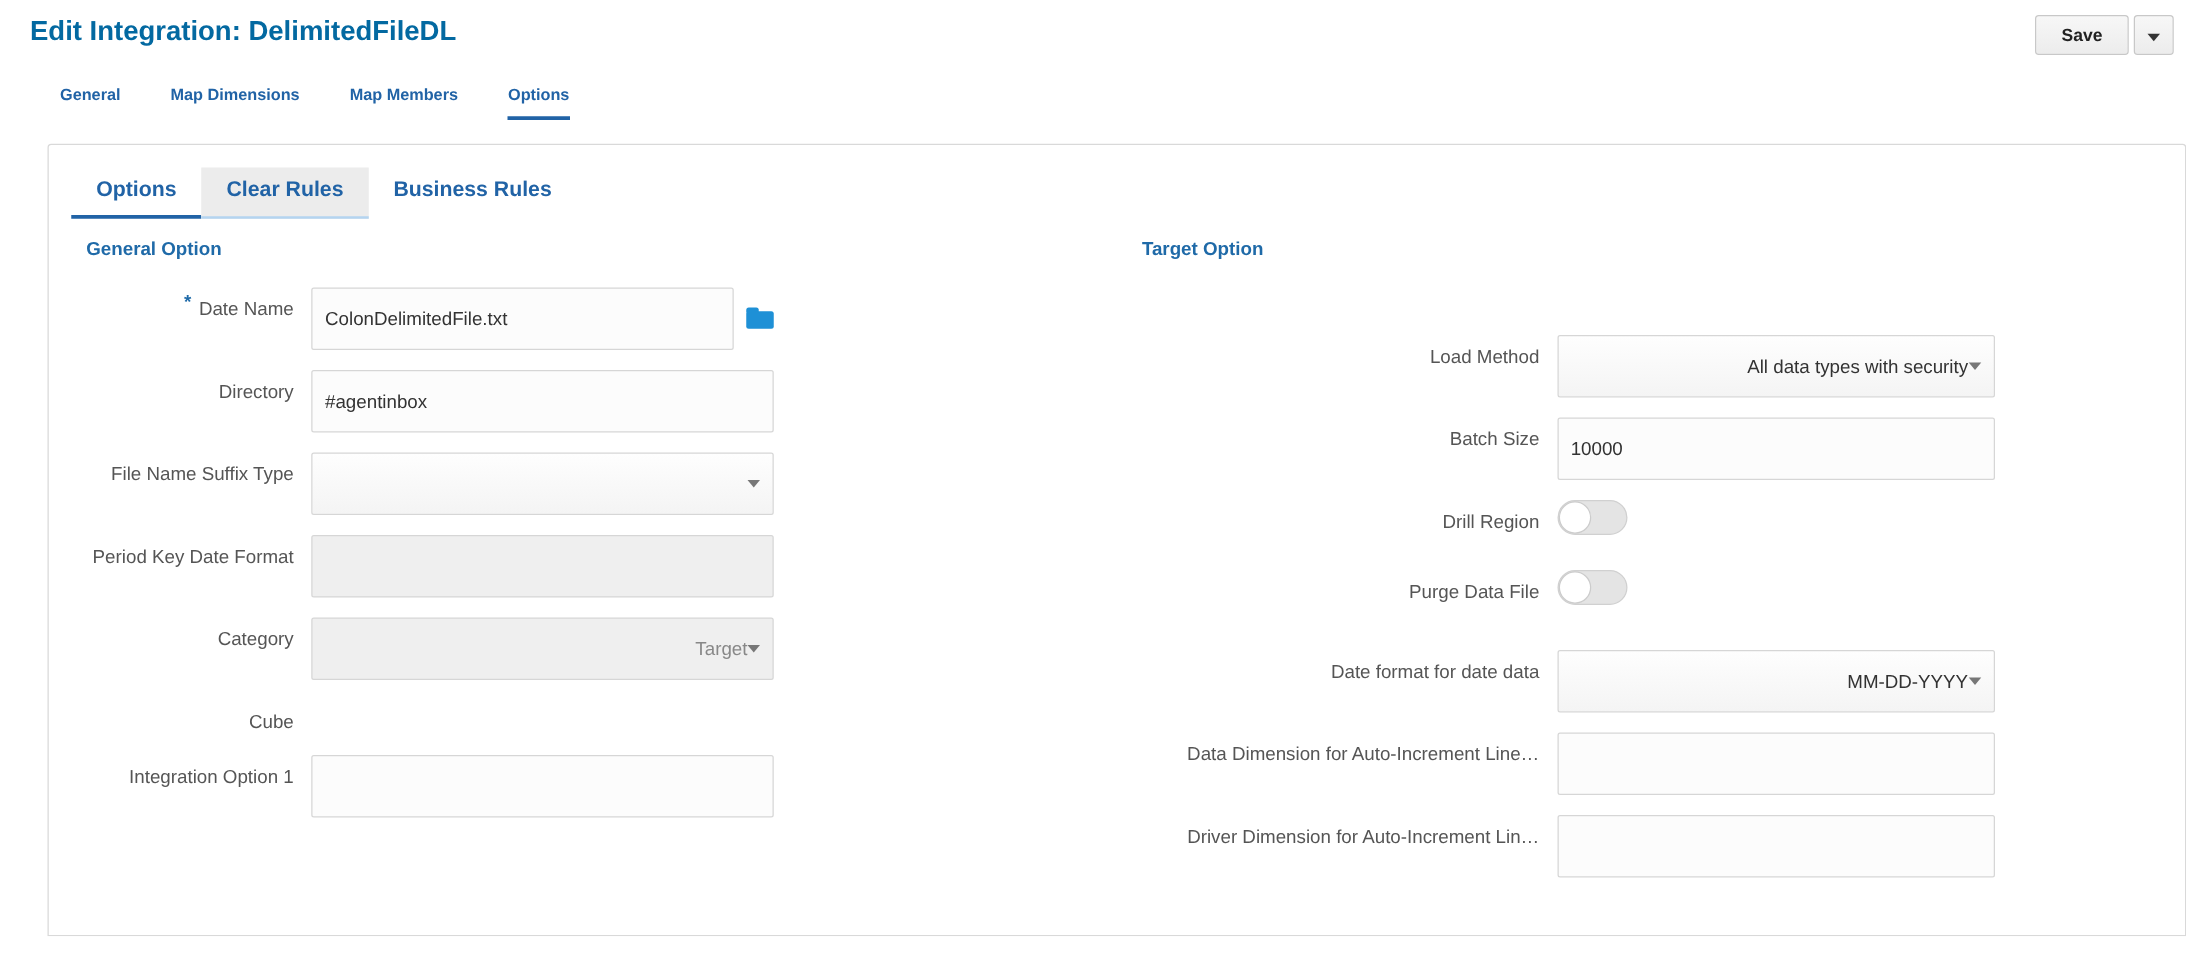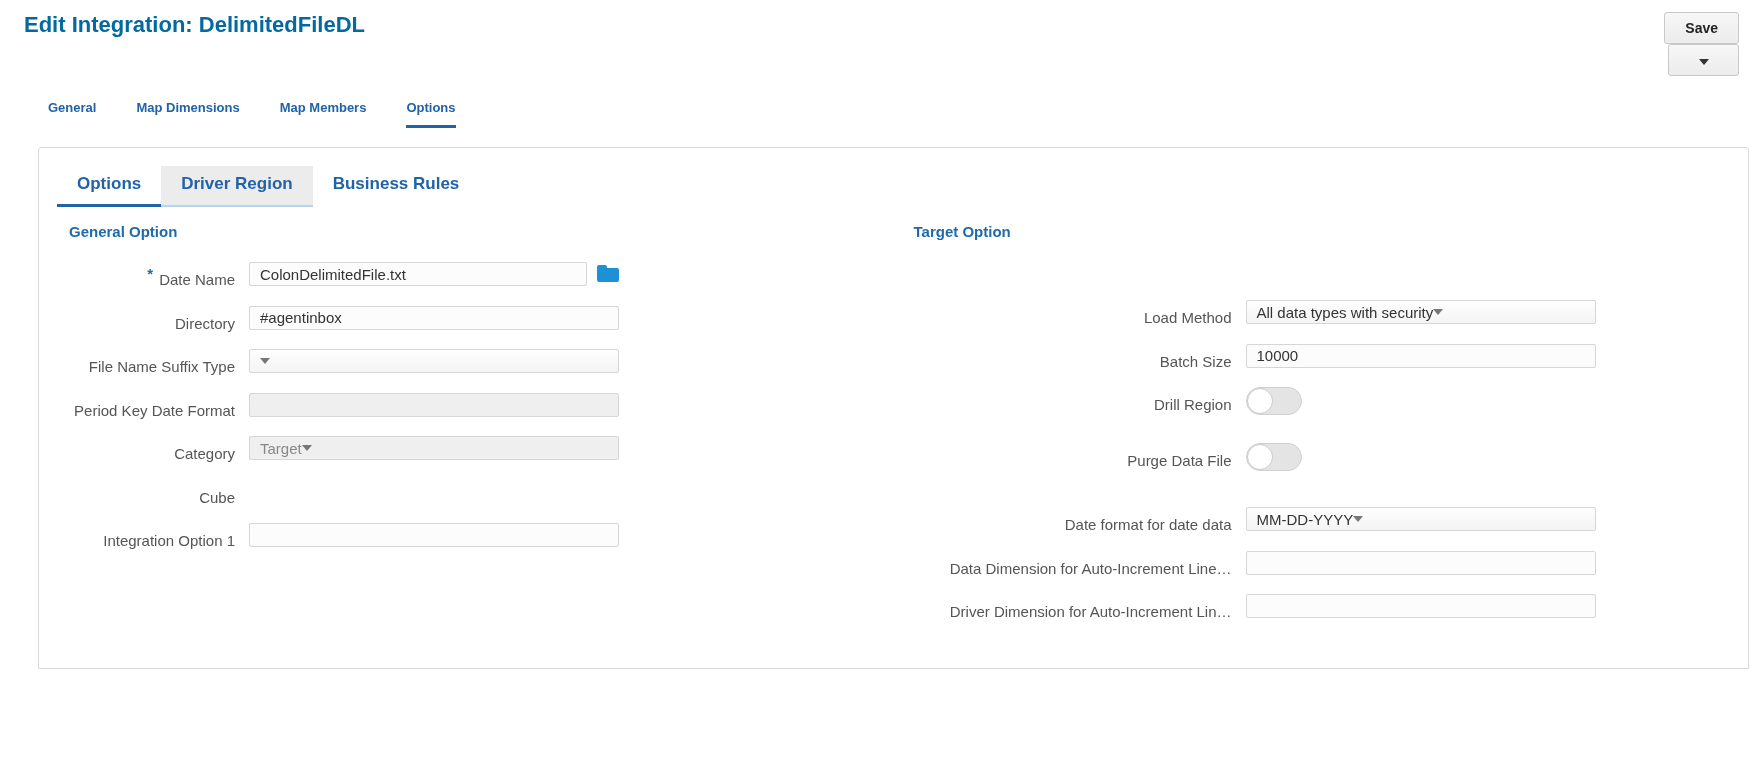"Save" .save-group { flex-direction: column -> none }
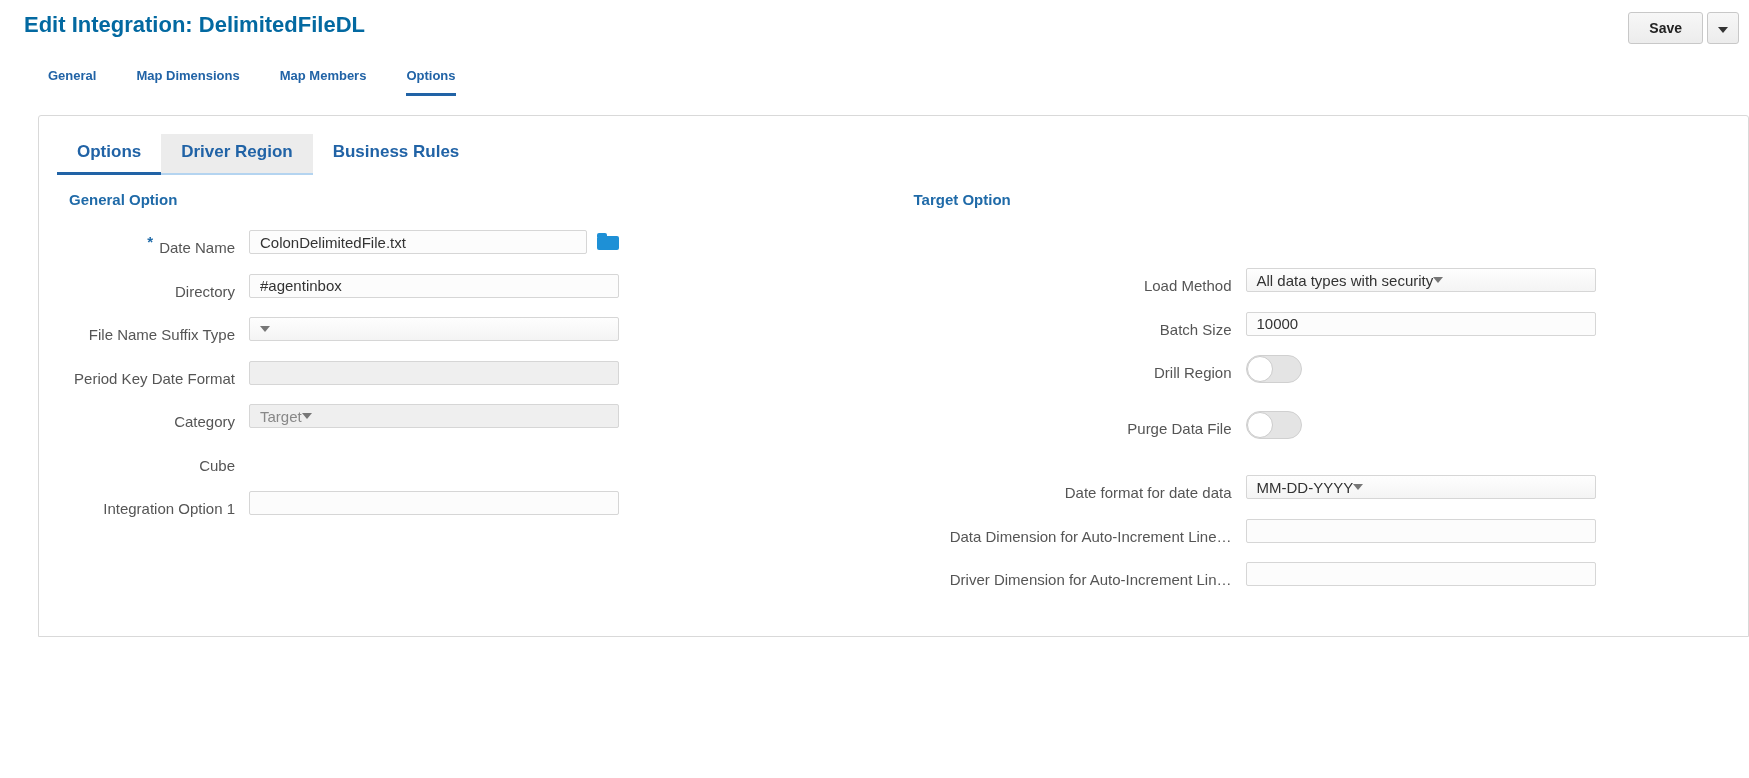"Driver Region" div.sub-tab { text: Driver Region -> Clear Rules }
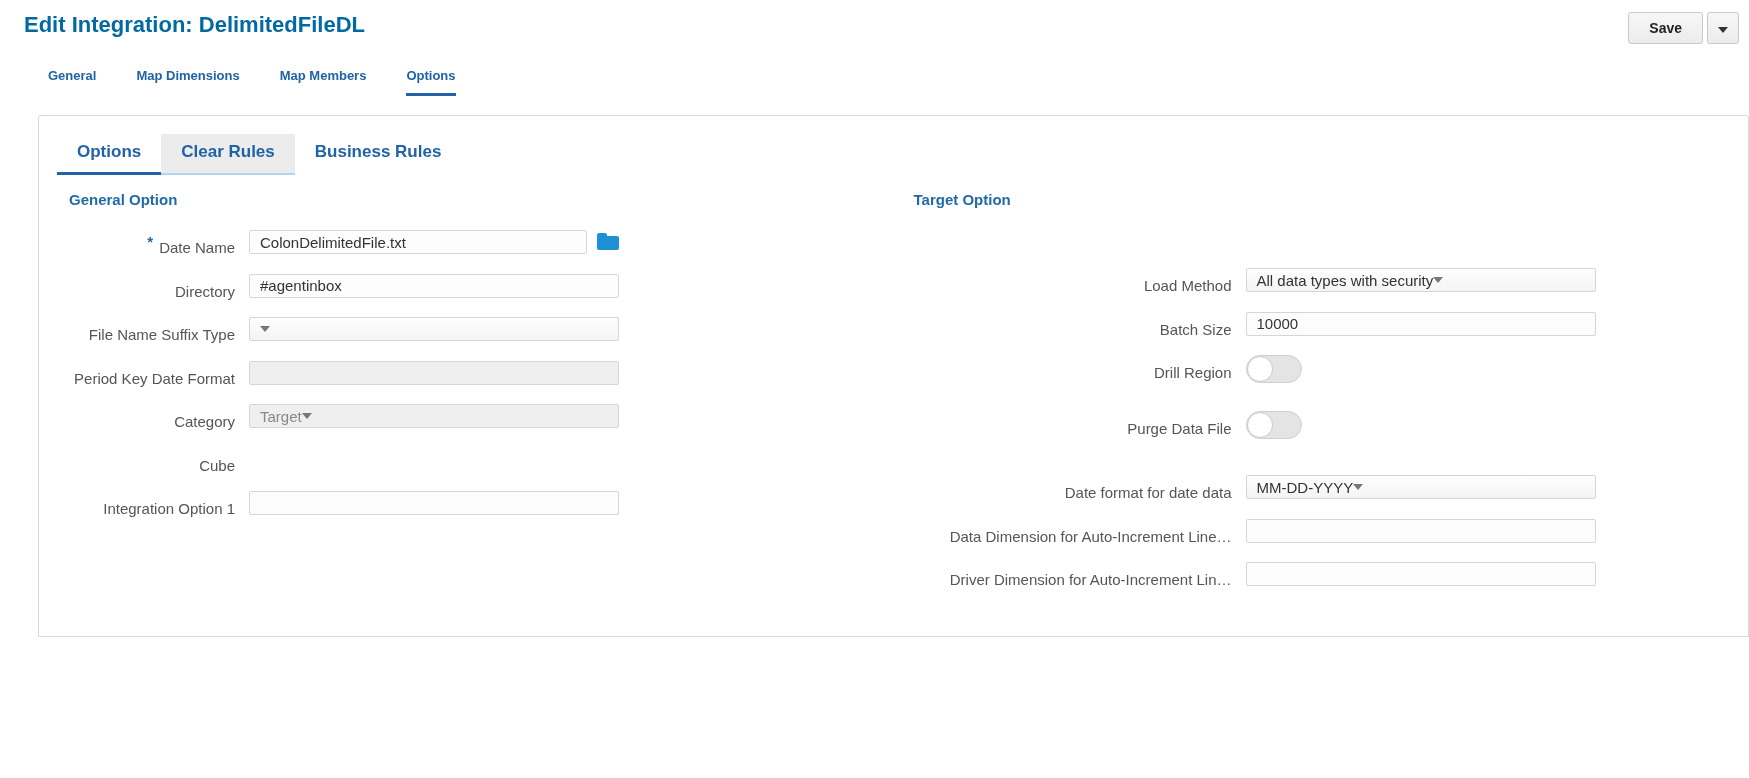"ColonDelimitedFile.txt" input[type=text], .select-box { height: 24px -> 50px }
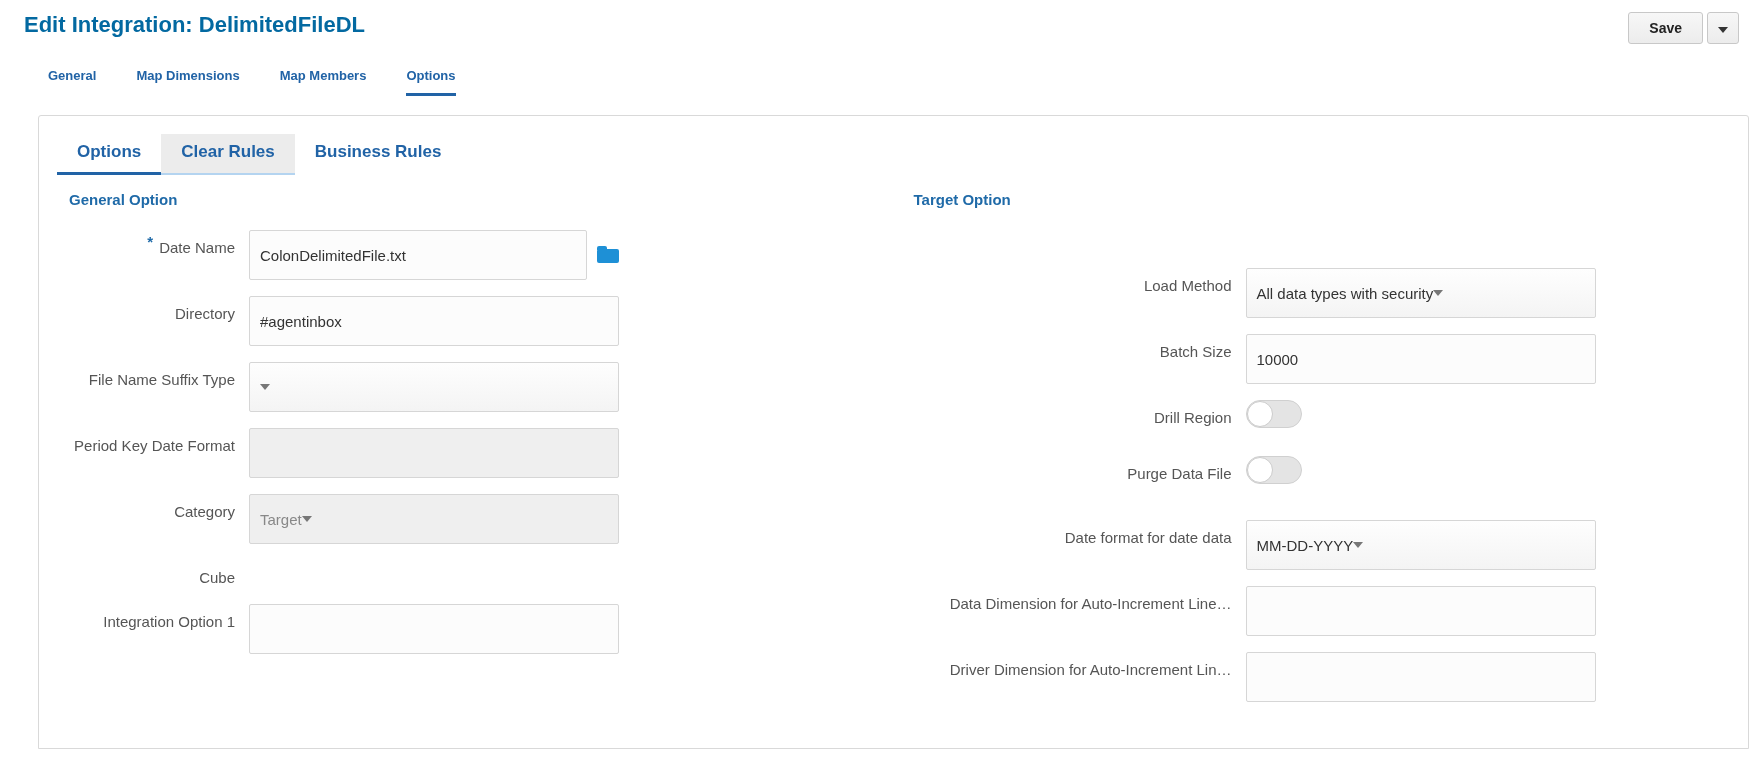"All data types with security" .select-box { justify-content: flex-start -> flex-end }
